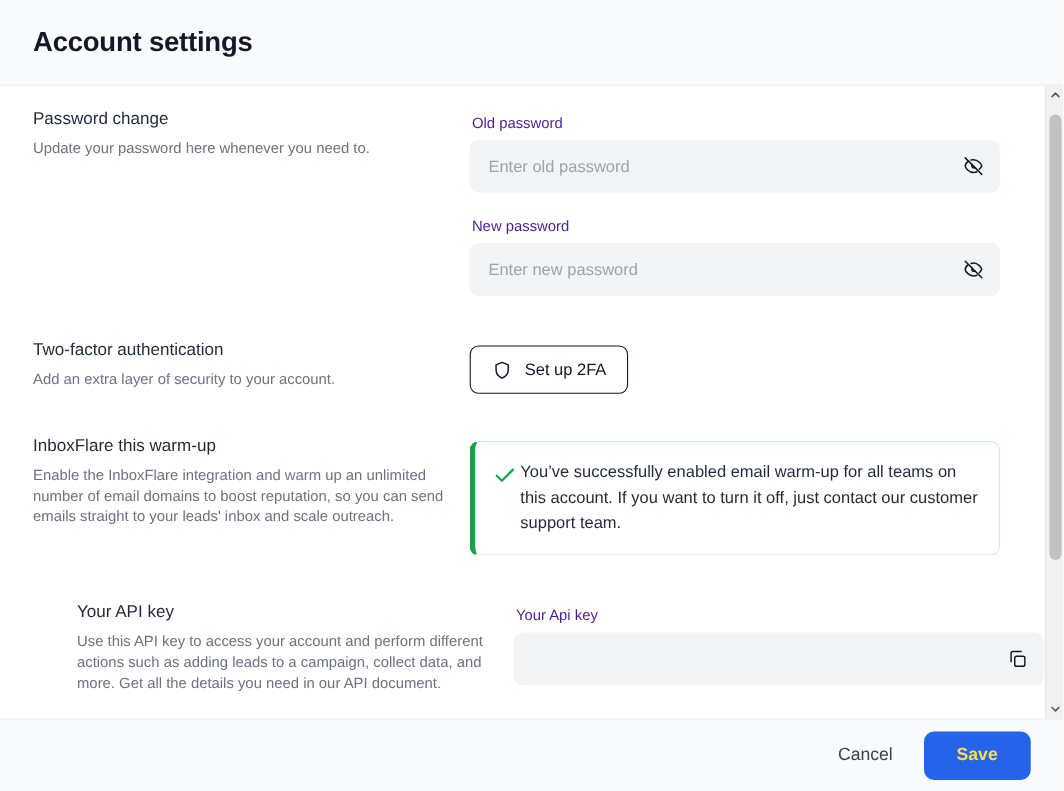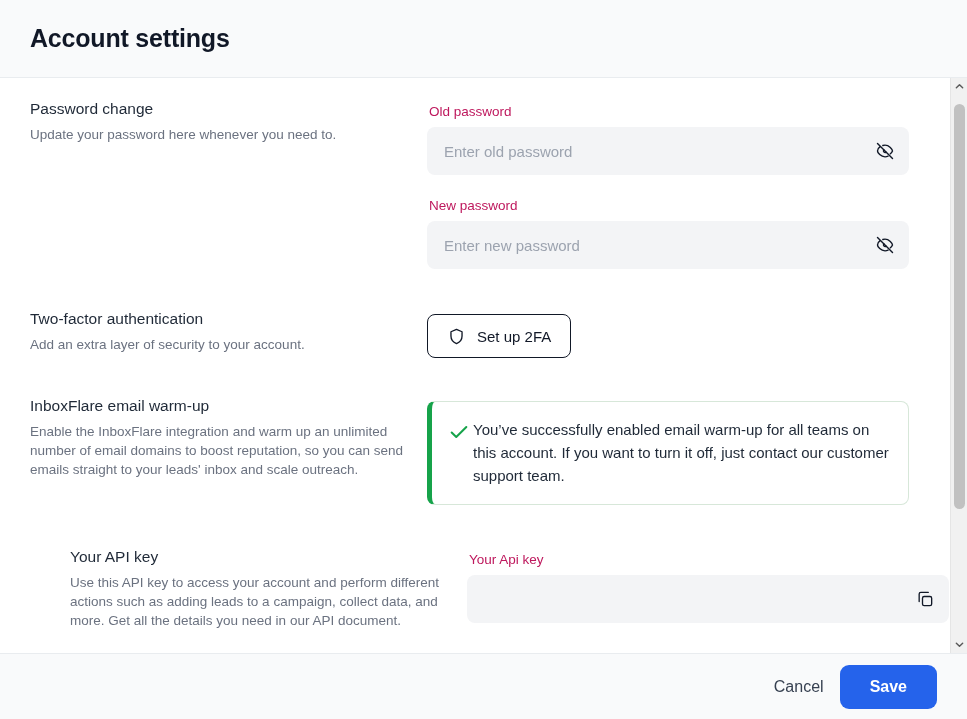"Old password" .field-label { color: #be185d -> #4c1d95 }
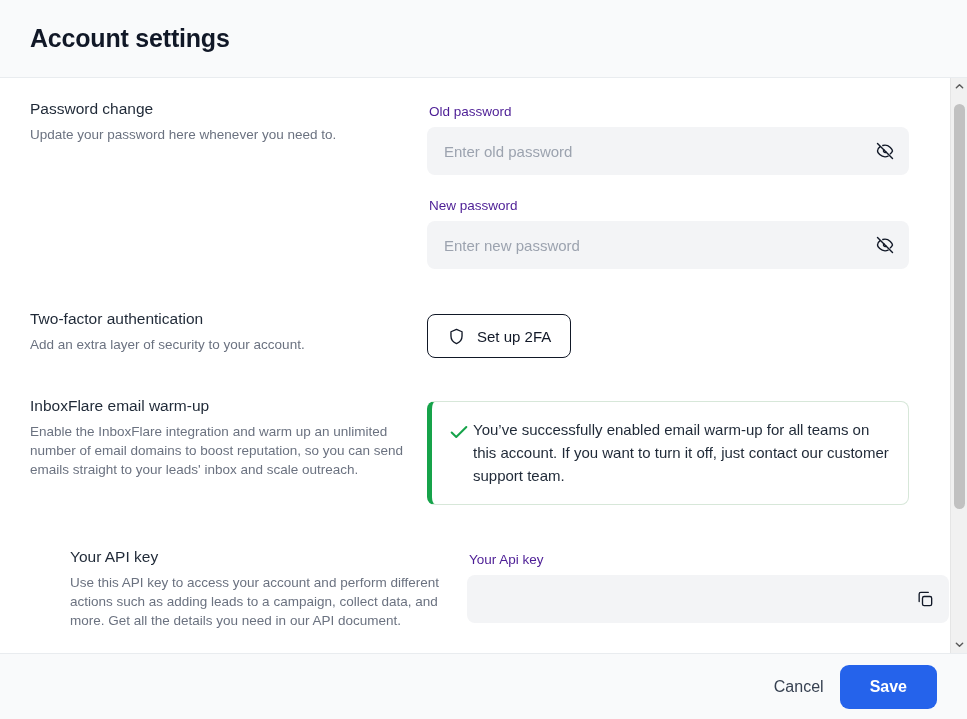"InboxFlare email warm-up" h3.sec-title { text: email -> this }
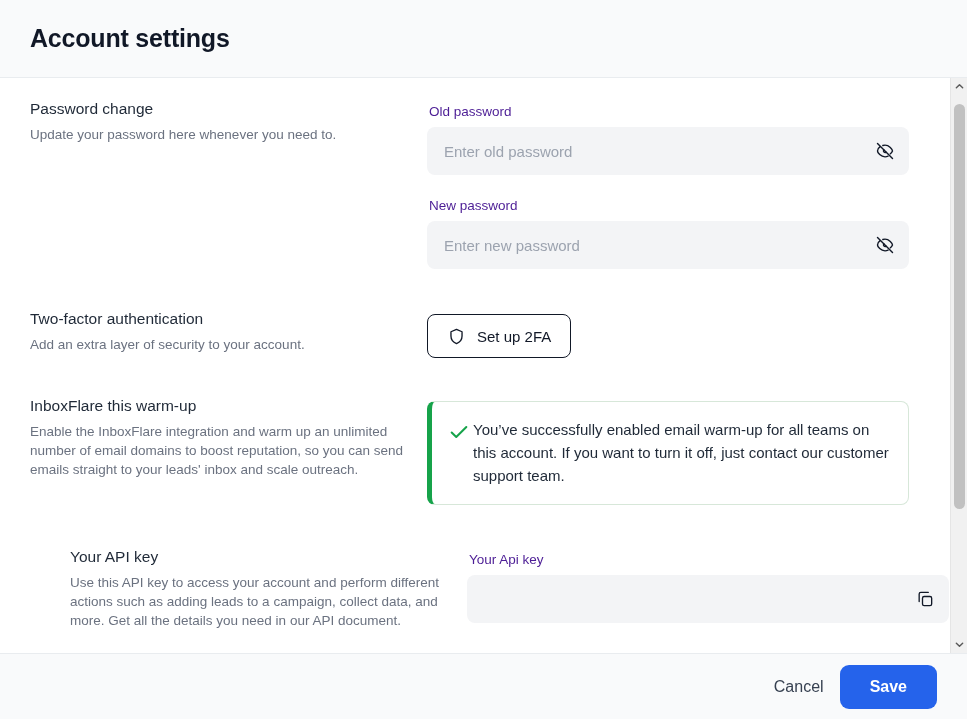"Cancel" .footer { gap: 2px -> 14px }
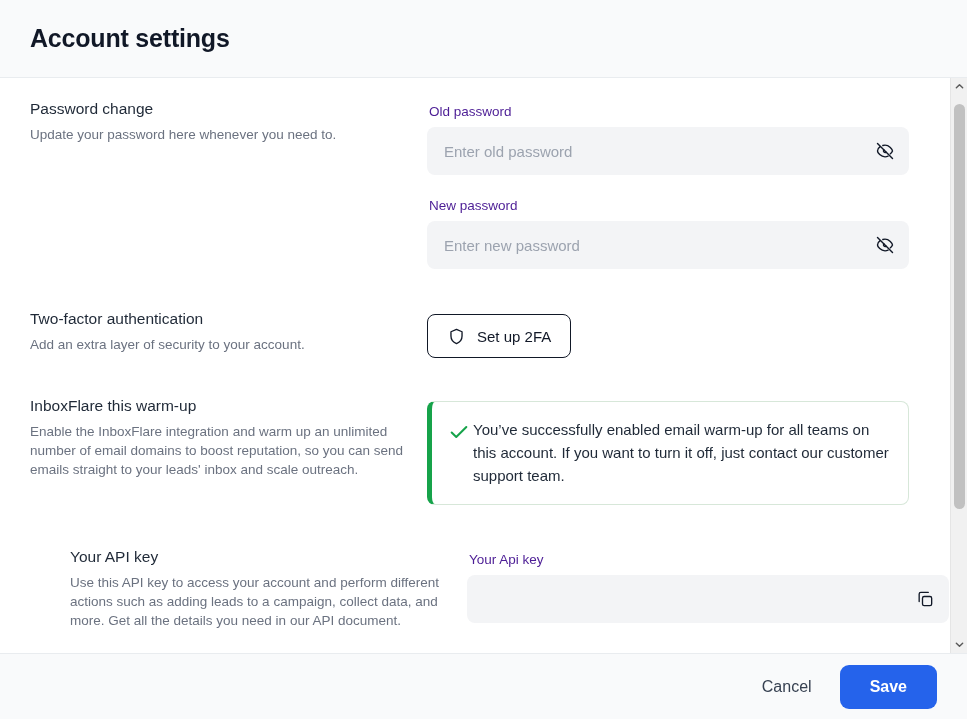"Save" .btn-primary { color: #ffffff -> #fde047 }
